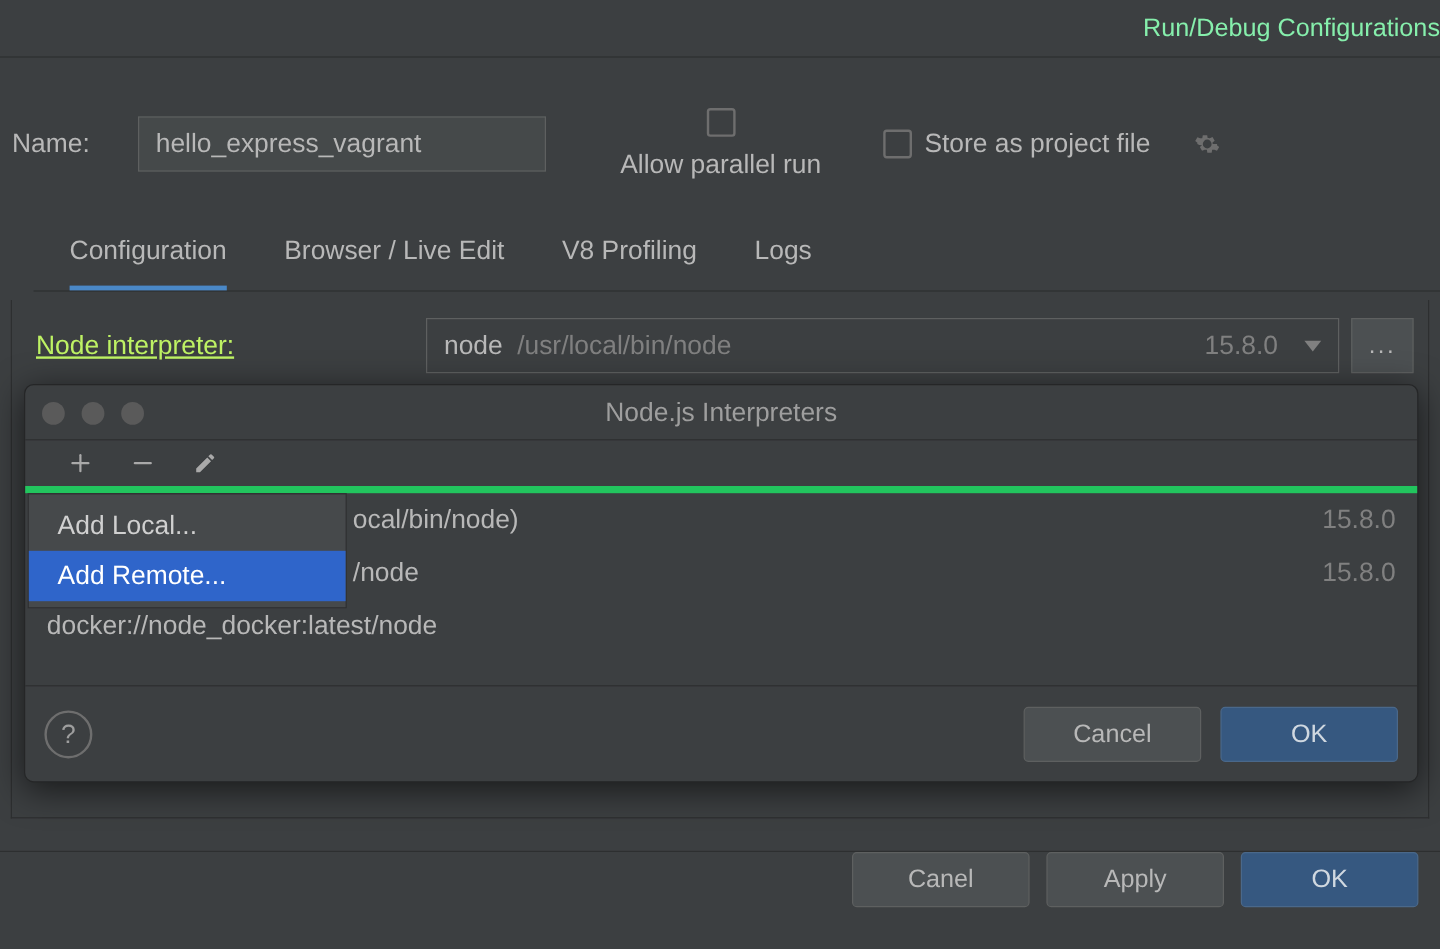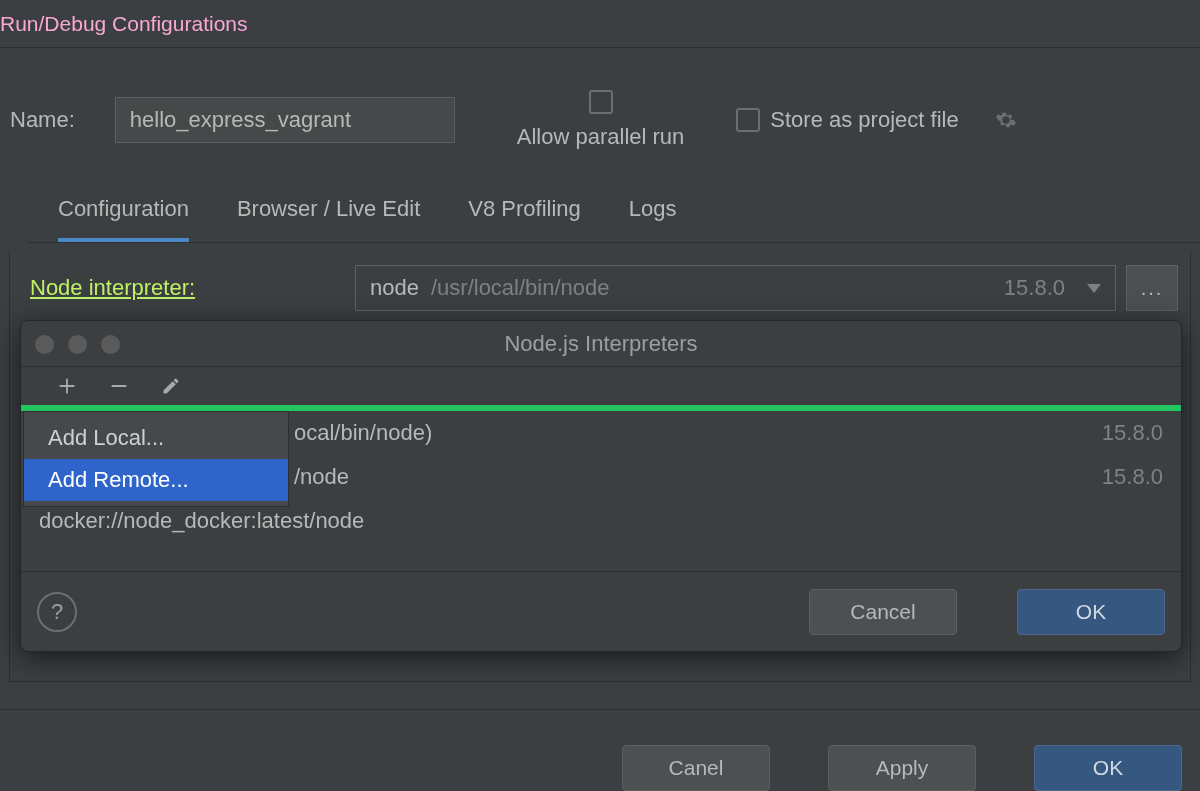"Run/Debug Configurations" .title-bar { color: #f9a8d4 -> #86efac; text-align: left -> right }
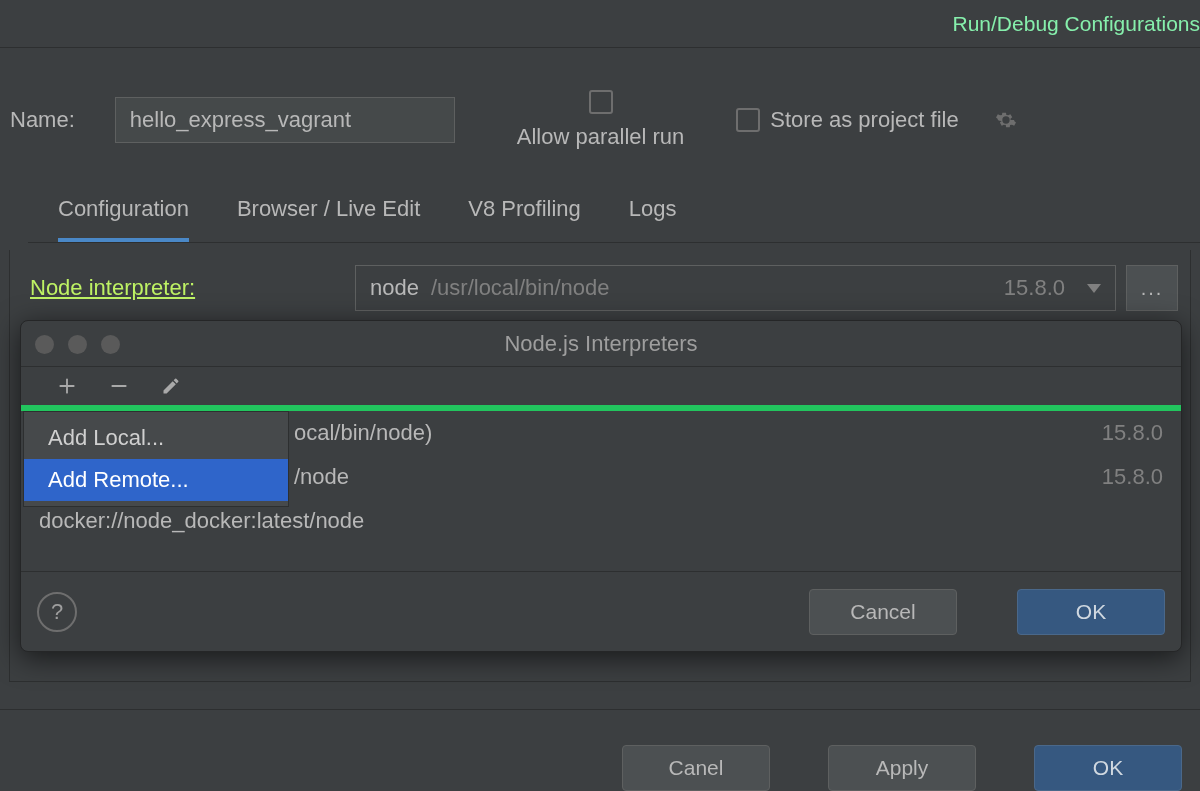"Cancel" .btn { margin-left: 44px -> none }
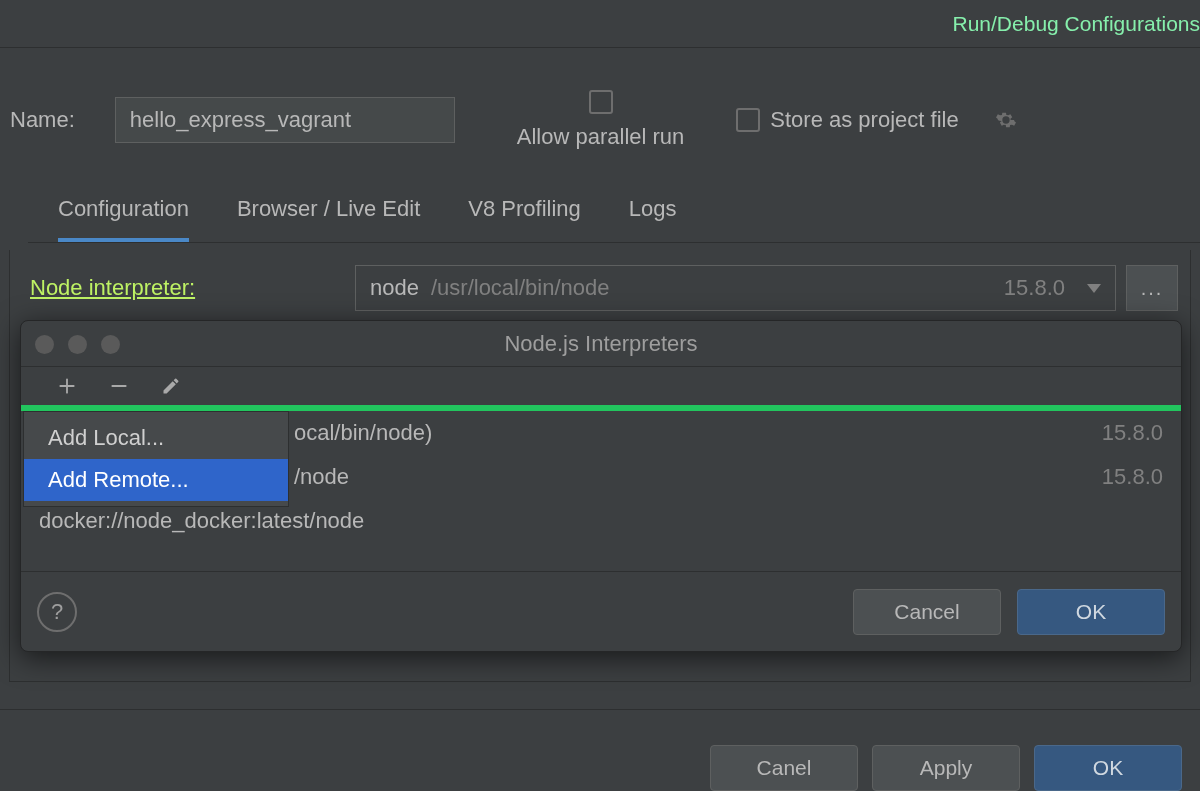"Canel" .main-footer { align-items: flex-end -> flex-start }
